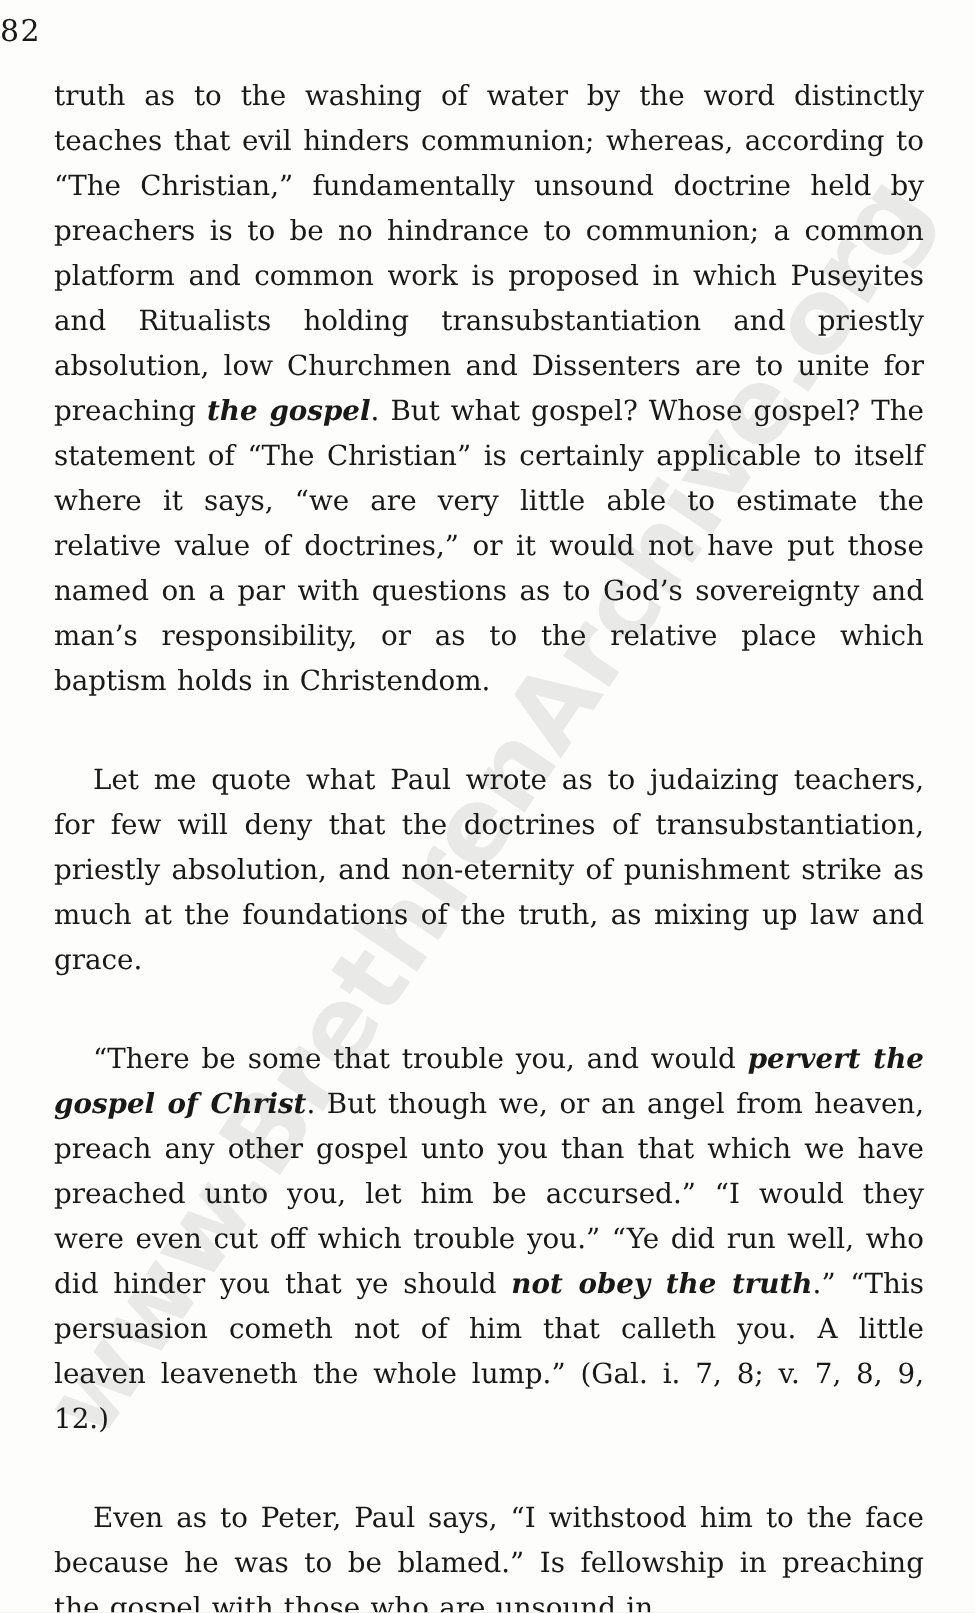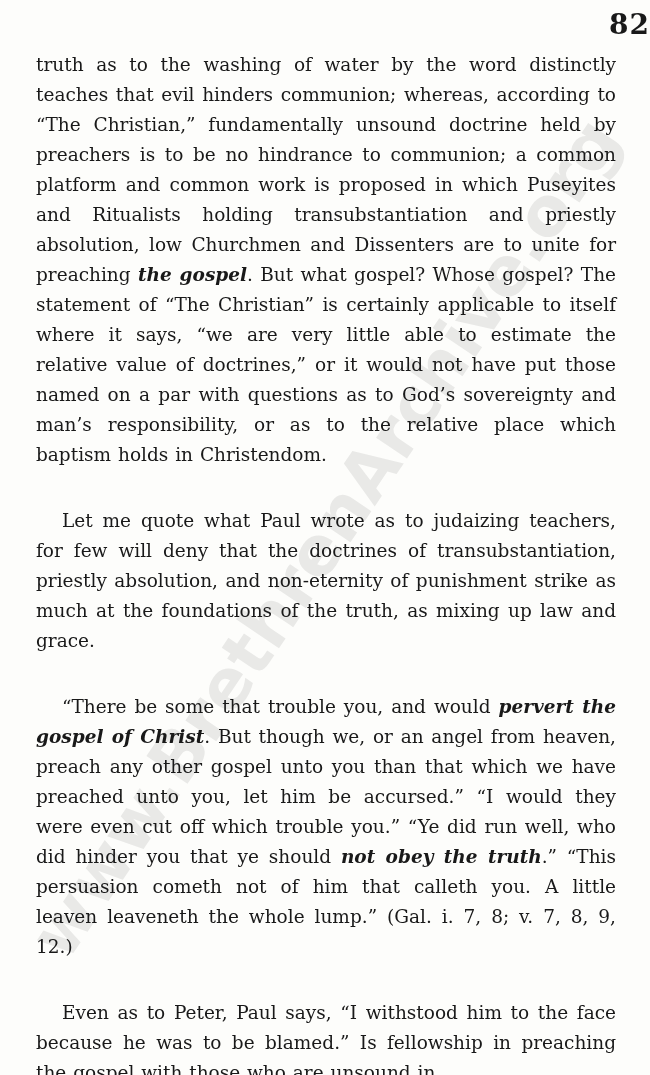"82" .page-number { font-size: 28px -> 20px; font-weight: 700 -> 400; text-align: right -> left }
